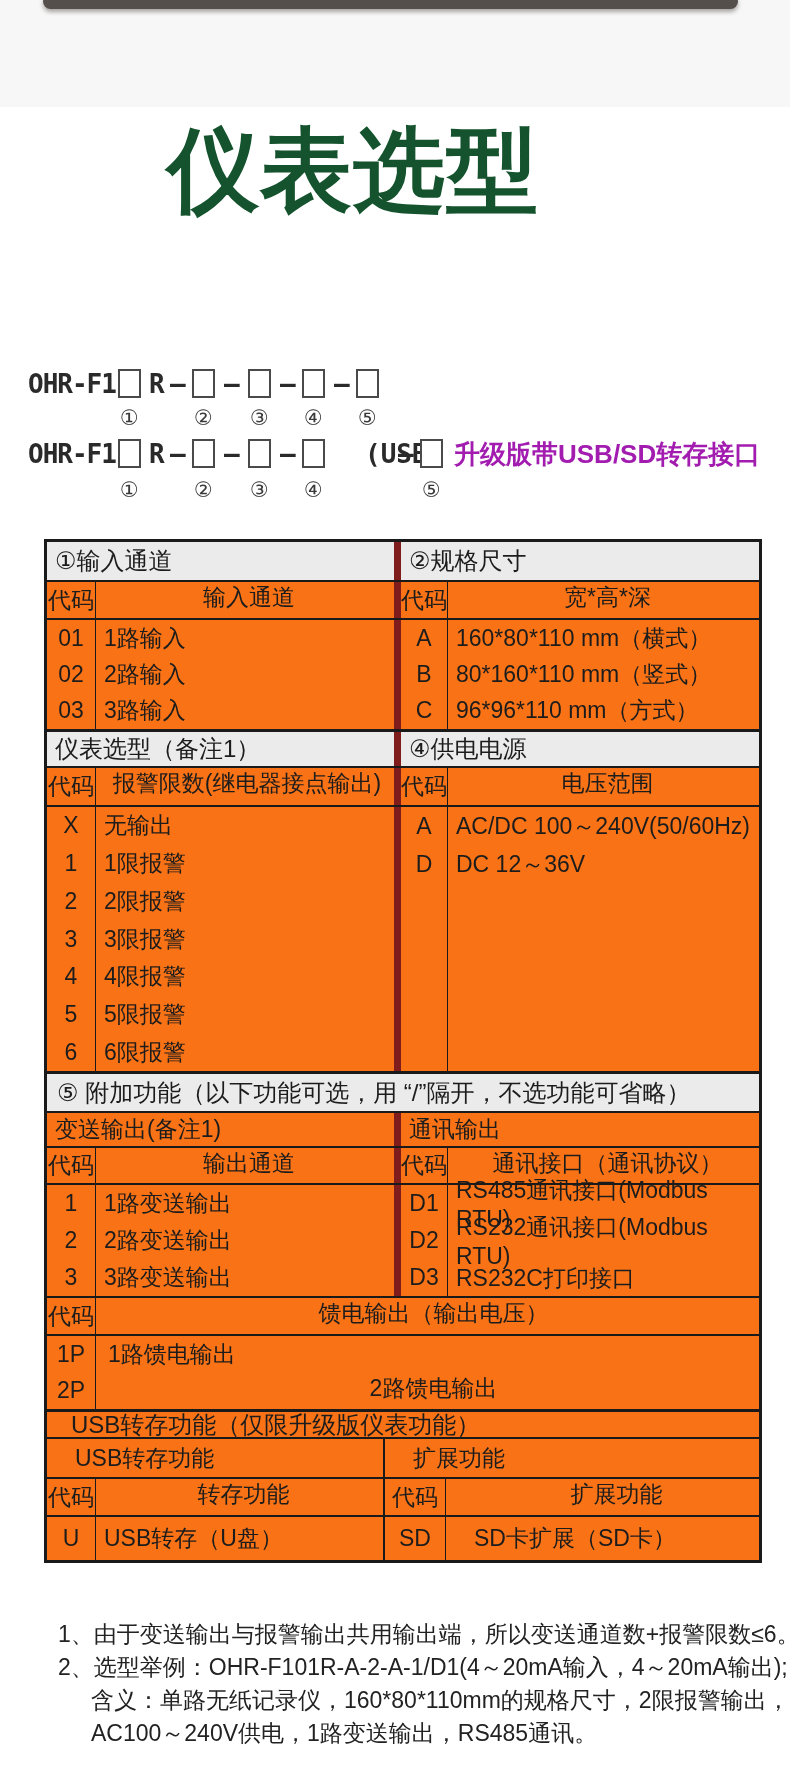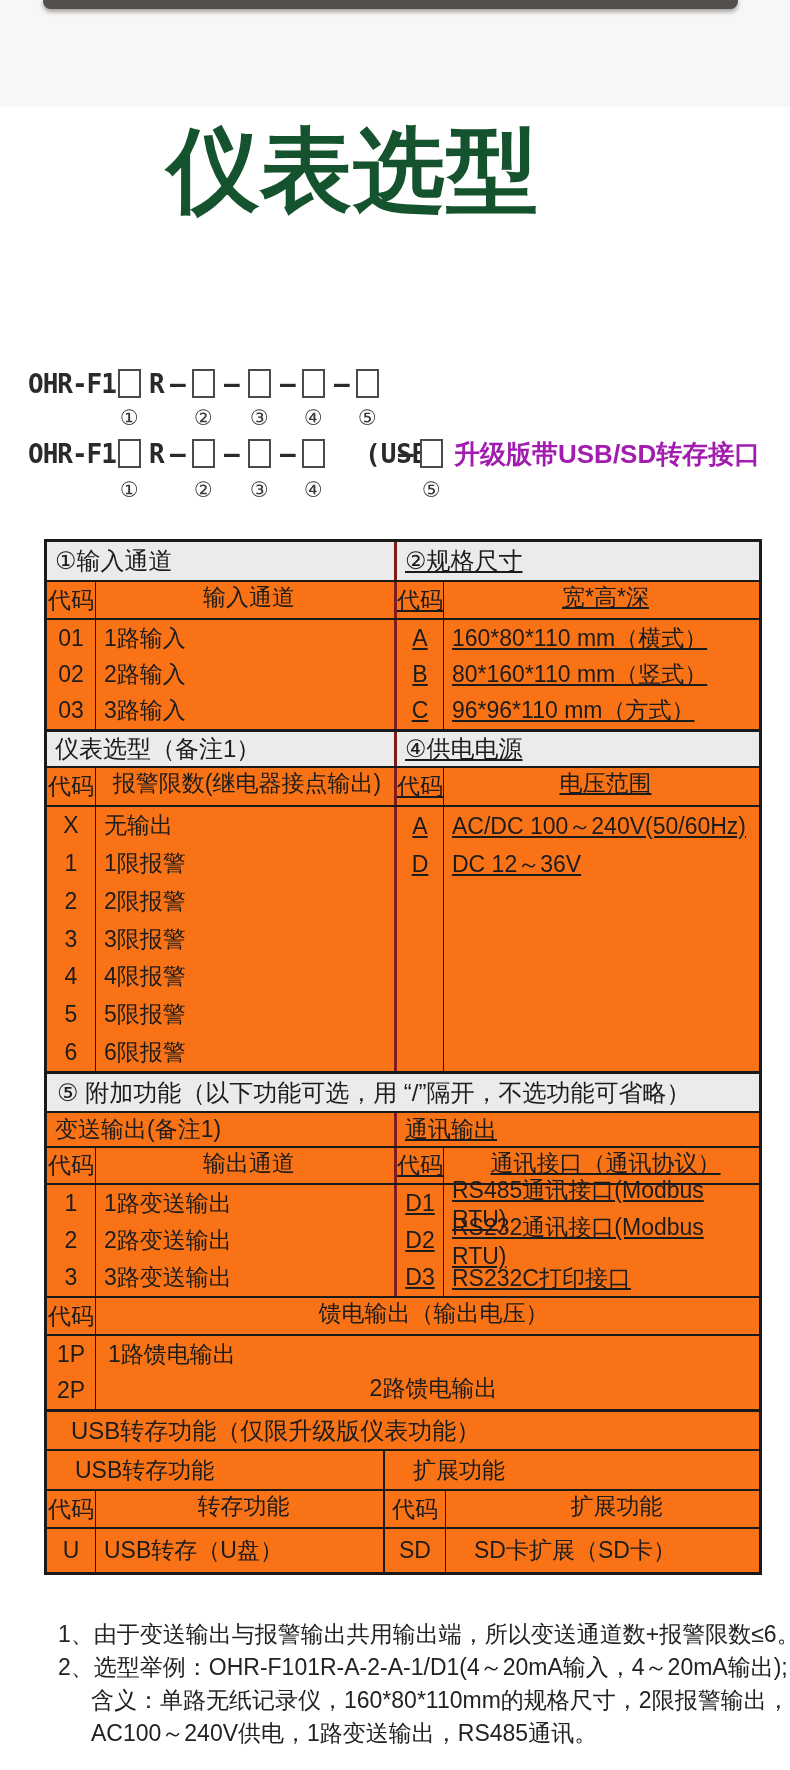"②规格尺寸" .hR { border-left: 3px solid #7f1d1d -> 7px solid #7f1d1d; text-decoration: underline -> none }
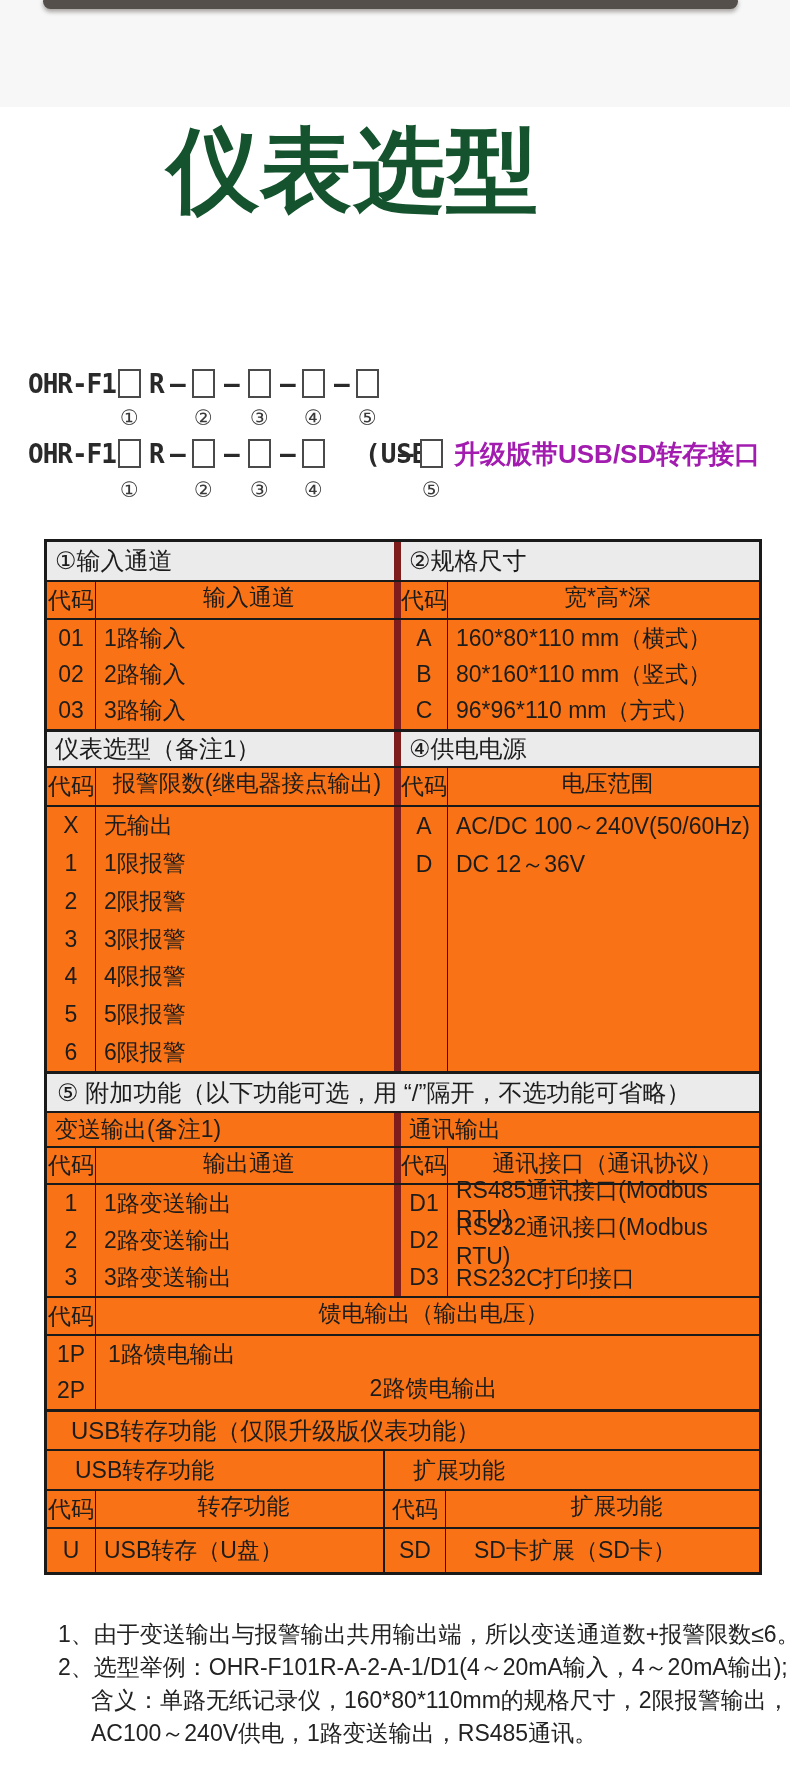"USB转存功能（仅限升级版仪表功能）" div.row { height: 40px -> 28px }
